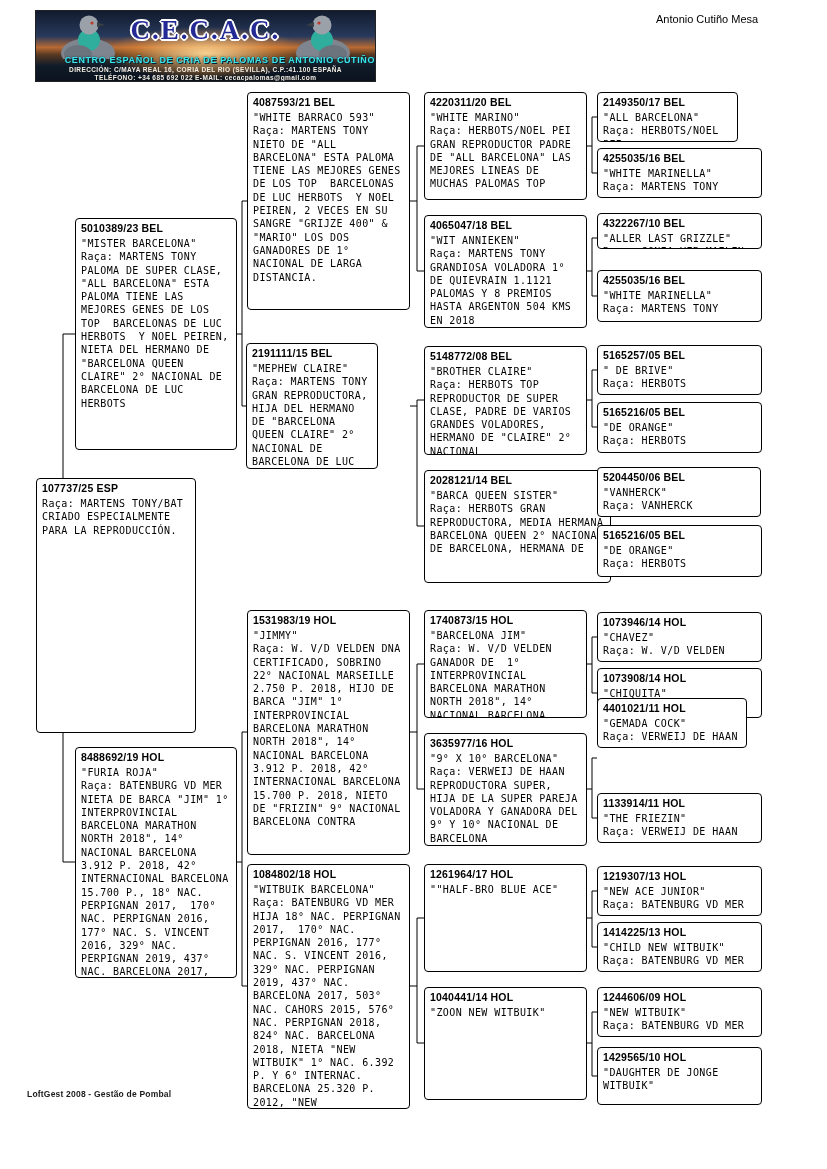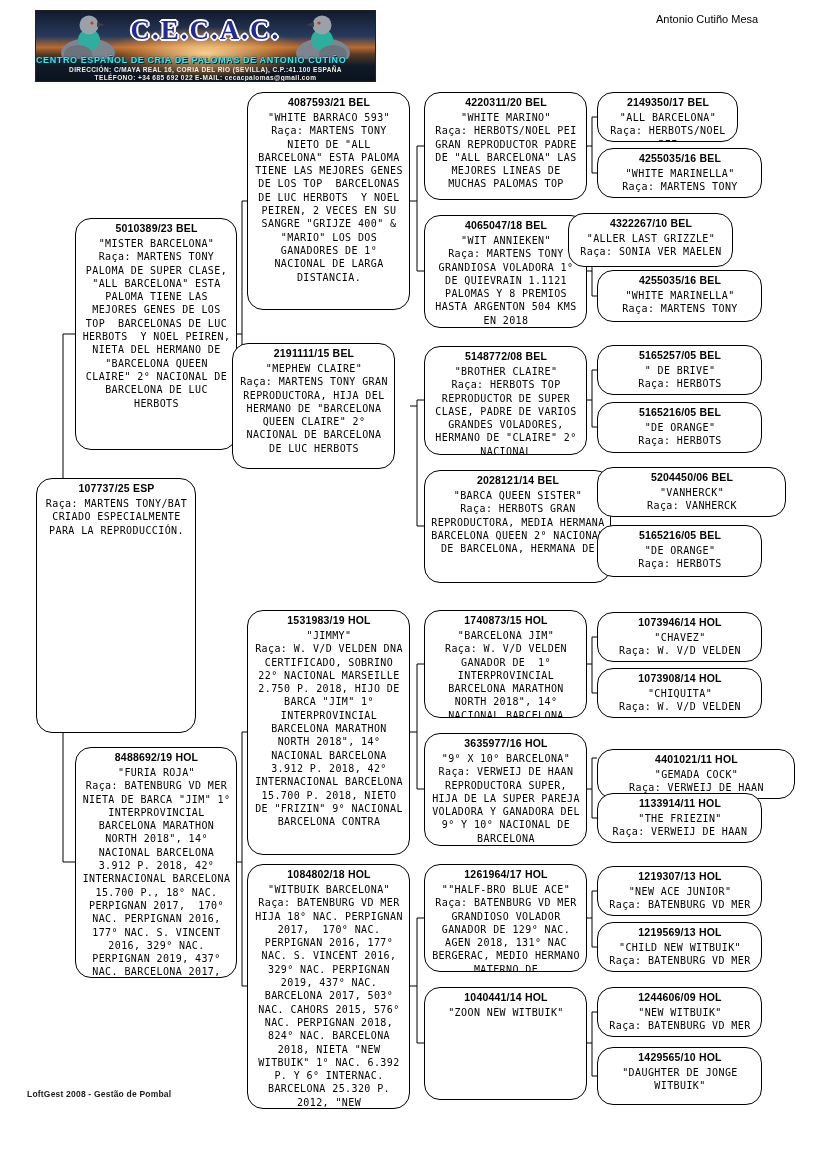"CENTRO ESPAÑOL DE CRIA DE" .banner-sub { text-align: left -> right }
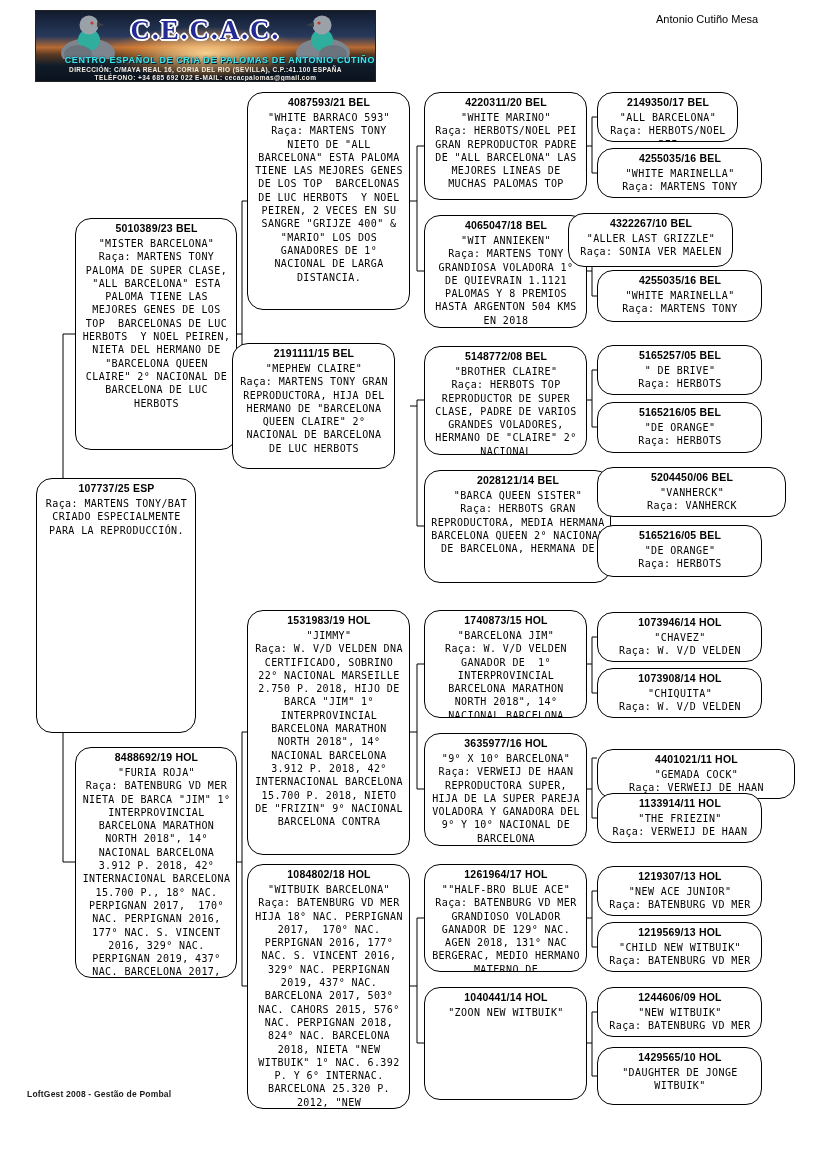"4087593/21 BEL" .node { border-radius: 16px -> 4px; text-align: center -> none }
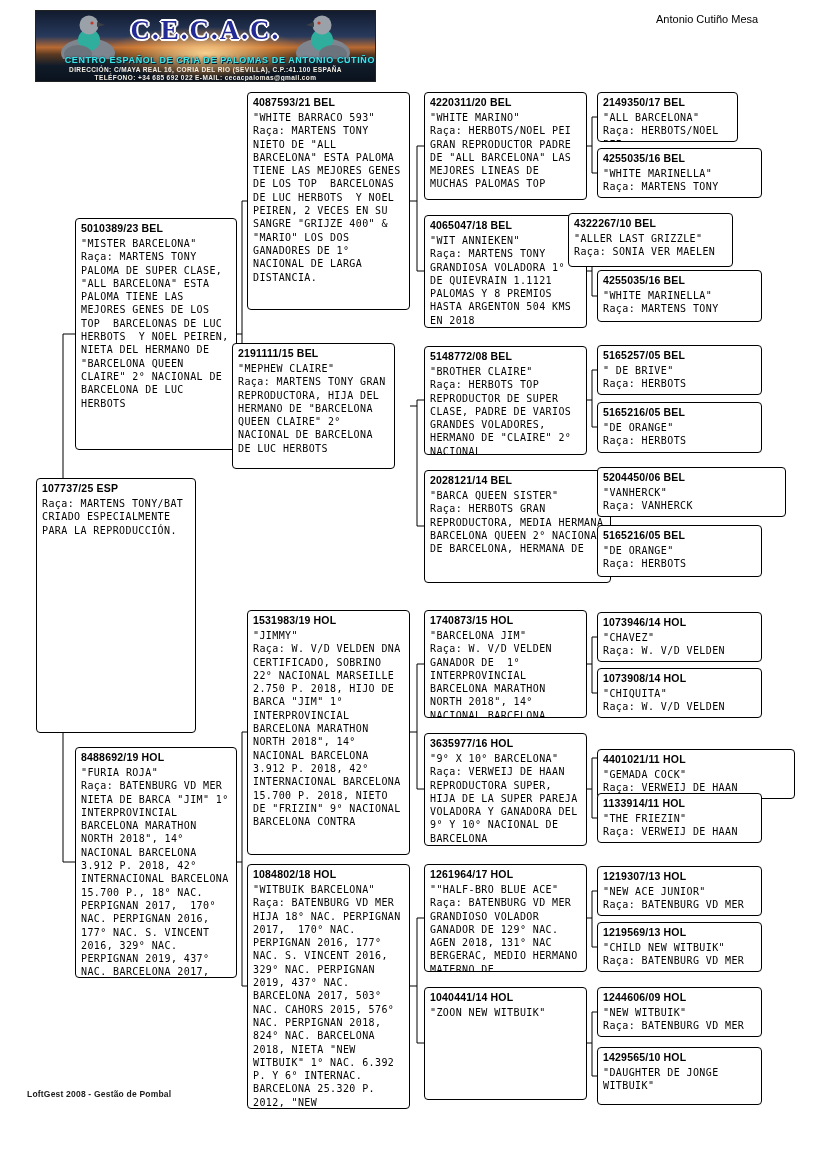"4322267/10 BEL" #n17 { height: 54px -> 36px; left: 568px -> 597px }
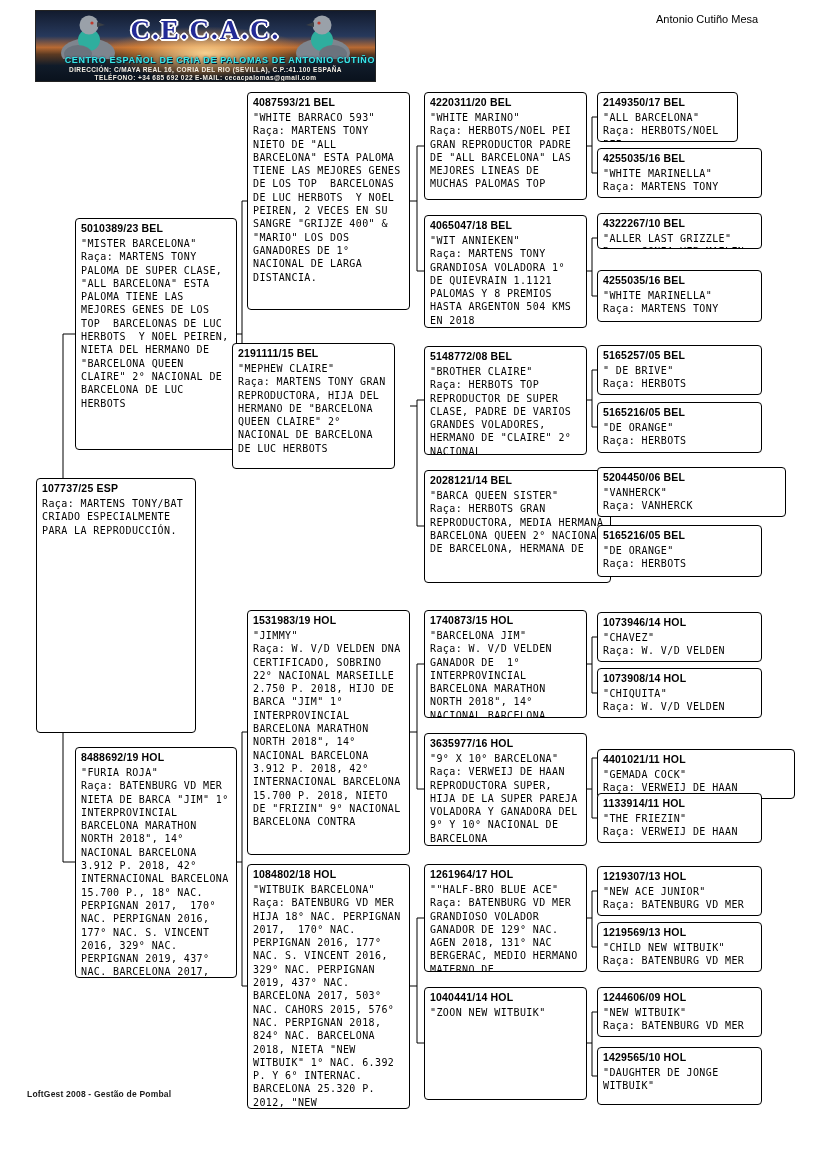"2191111/15 BEL" #n4 { left: 232px -> 246px; width: 163px -> 132px }
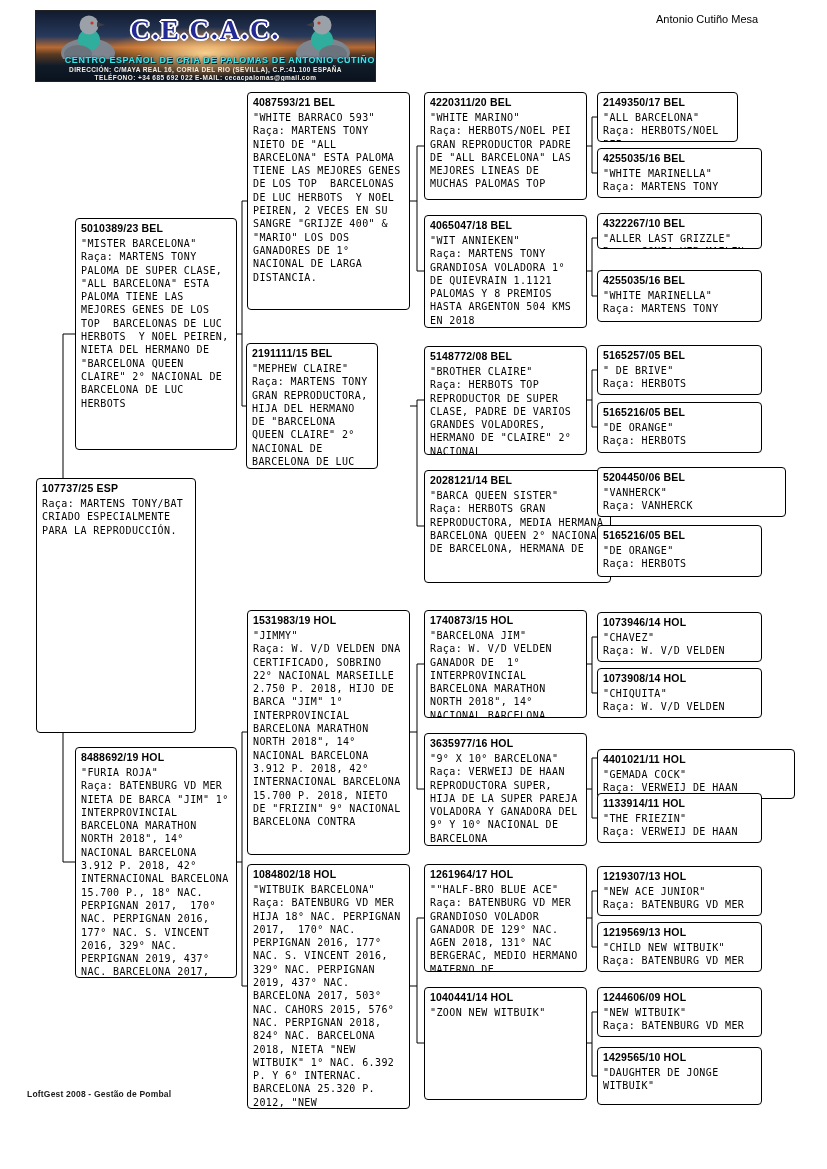"5204450/06 BEL" #n21 { width: 189px -> 164px }
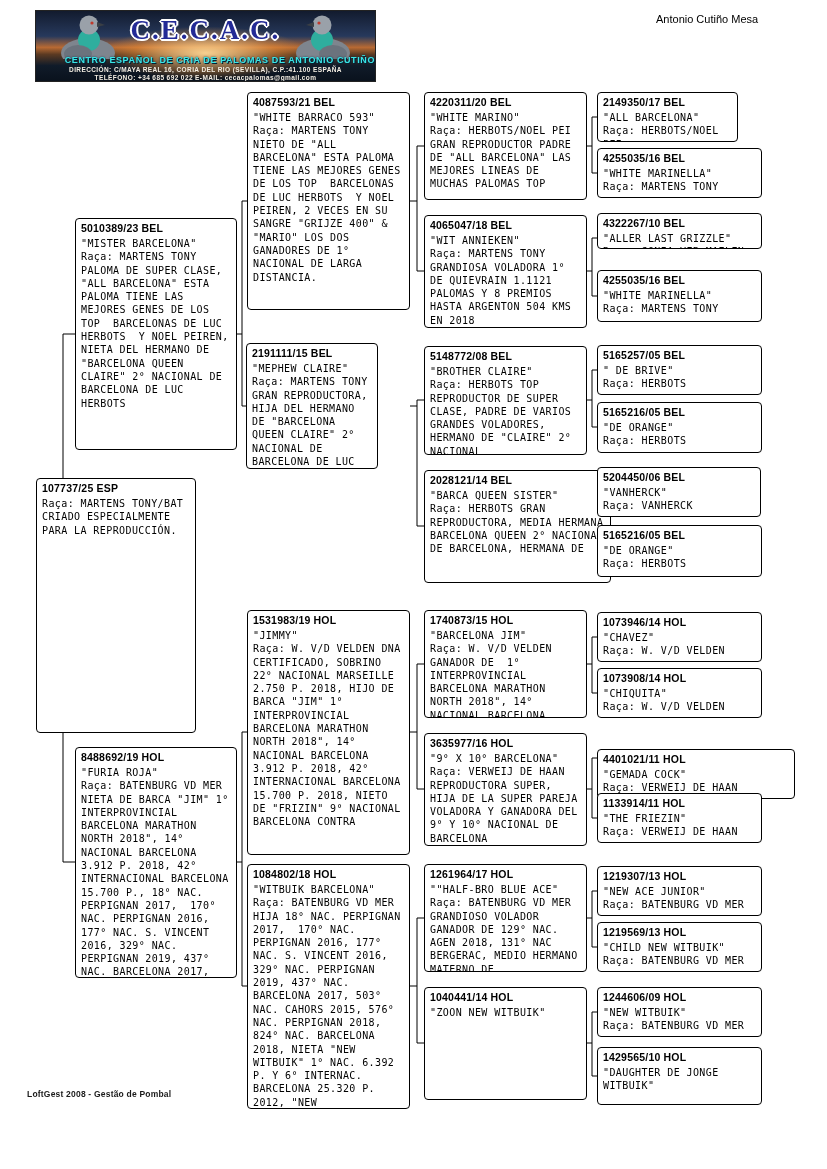"4401021/11 HOL" #n25 { top: 749px -> 698px; width: 198px -> 150px }
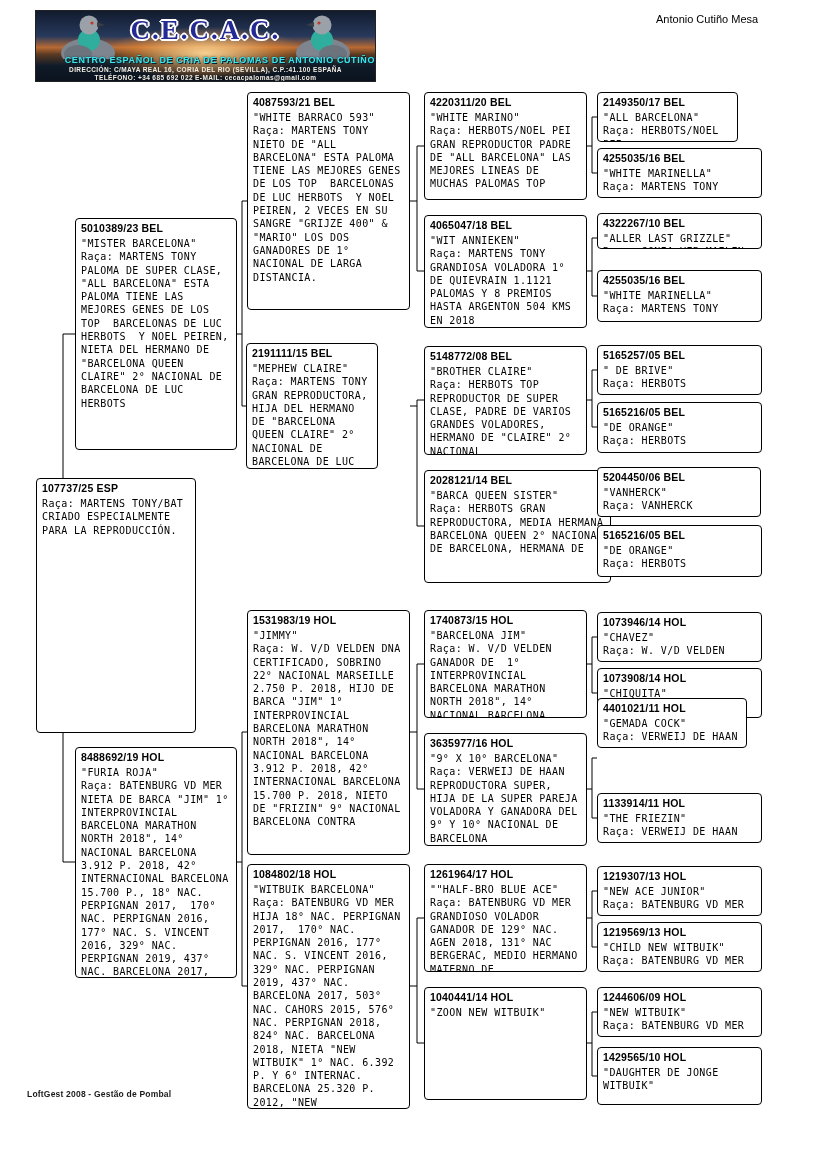"Raça: BATENBURG VD MER GRANDIOSO" div.desc { html: <div>Raça: BATENBURG VD MER GRANDIOSO VOLADOR GANADOR DE 129° NAC. AGEN 2018, 131° NAC BERGERAC, MEDIO HERMANO MATERNO DE</div> -> none }
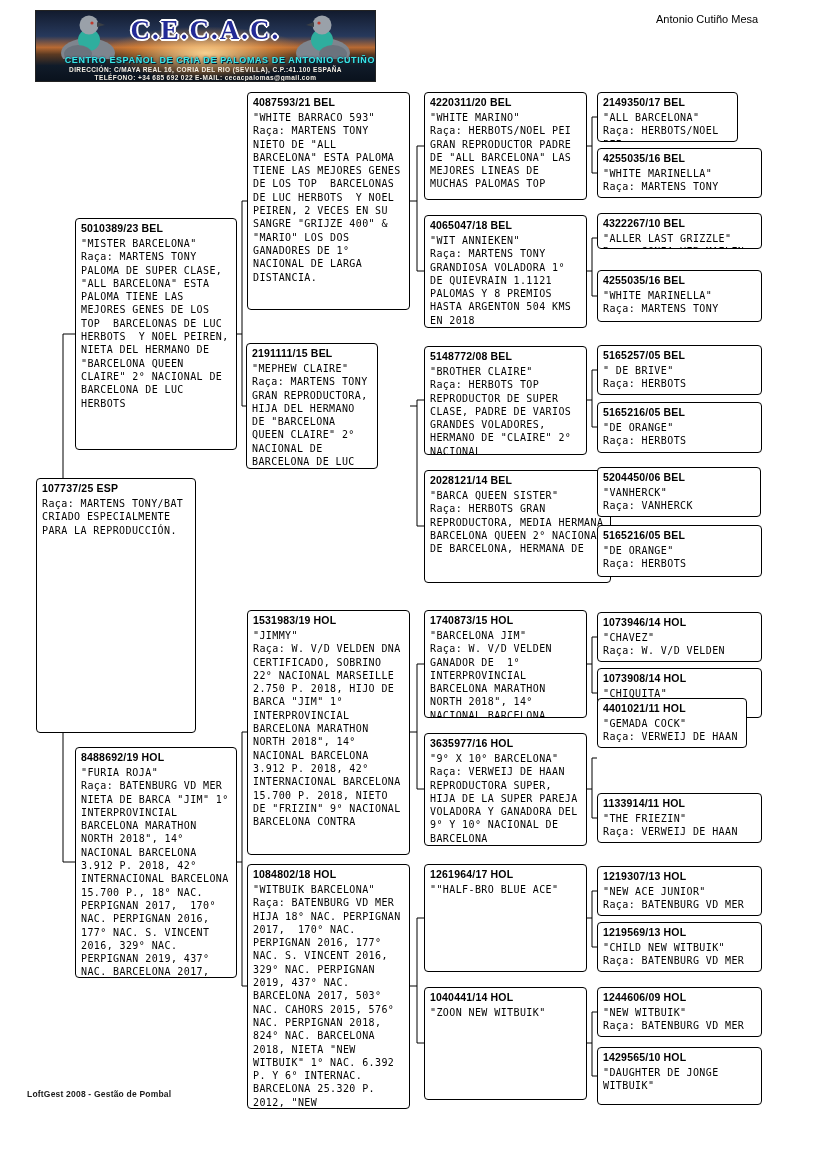"1219569/13 HOL" div.ring { text: 1219569/13 -> 1414225/13 }
